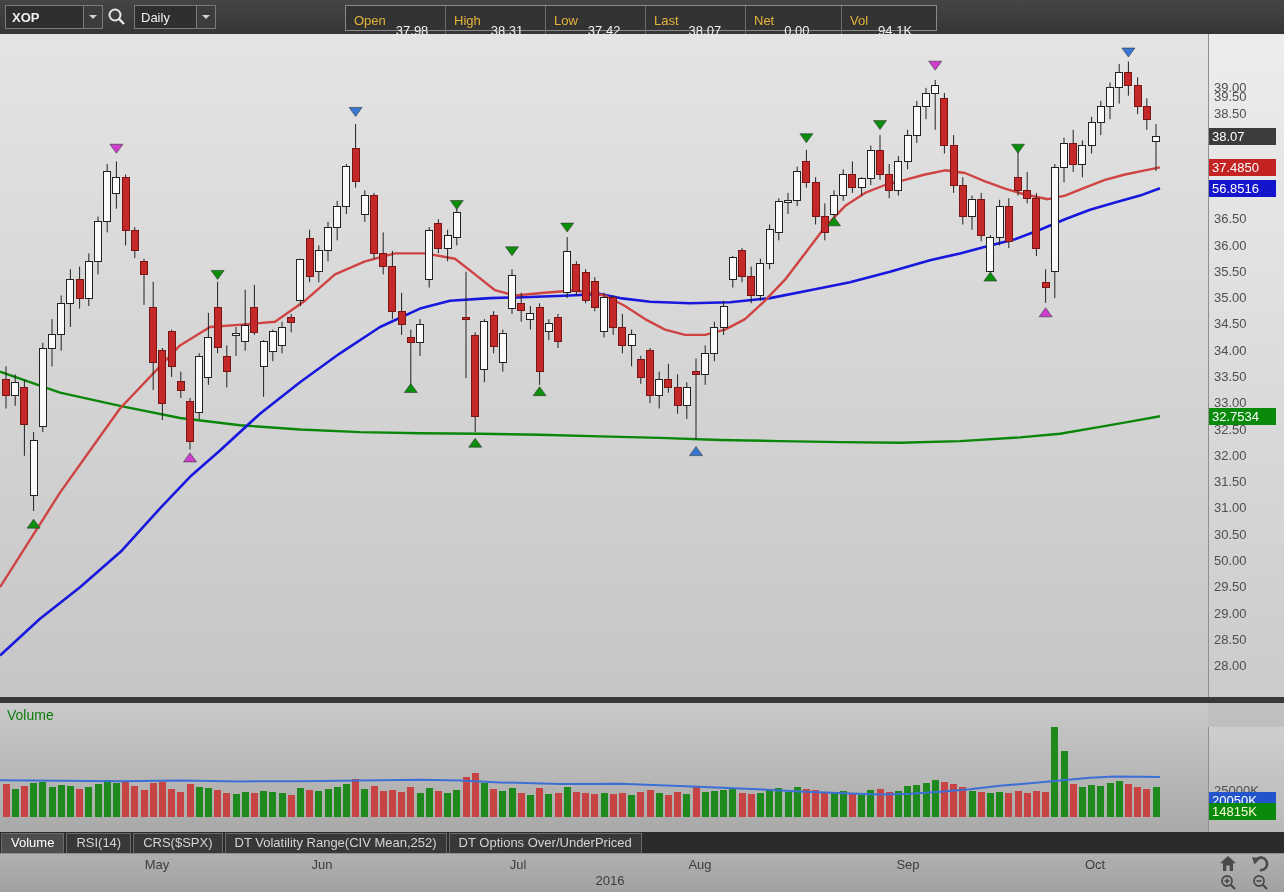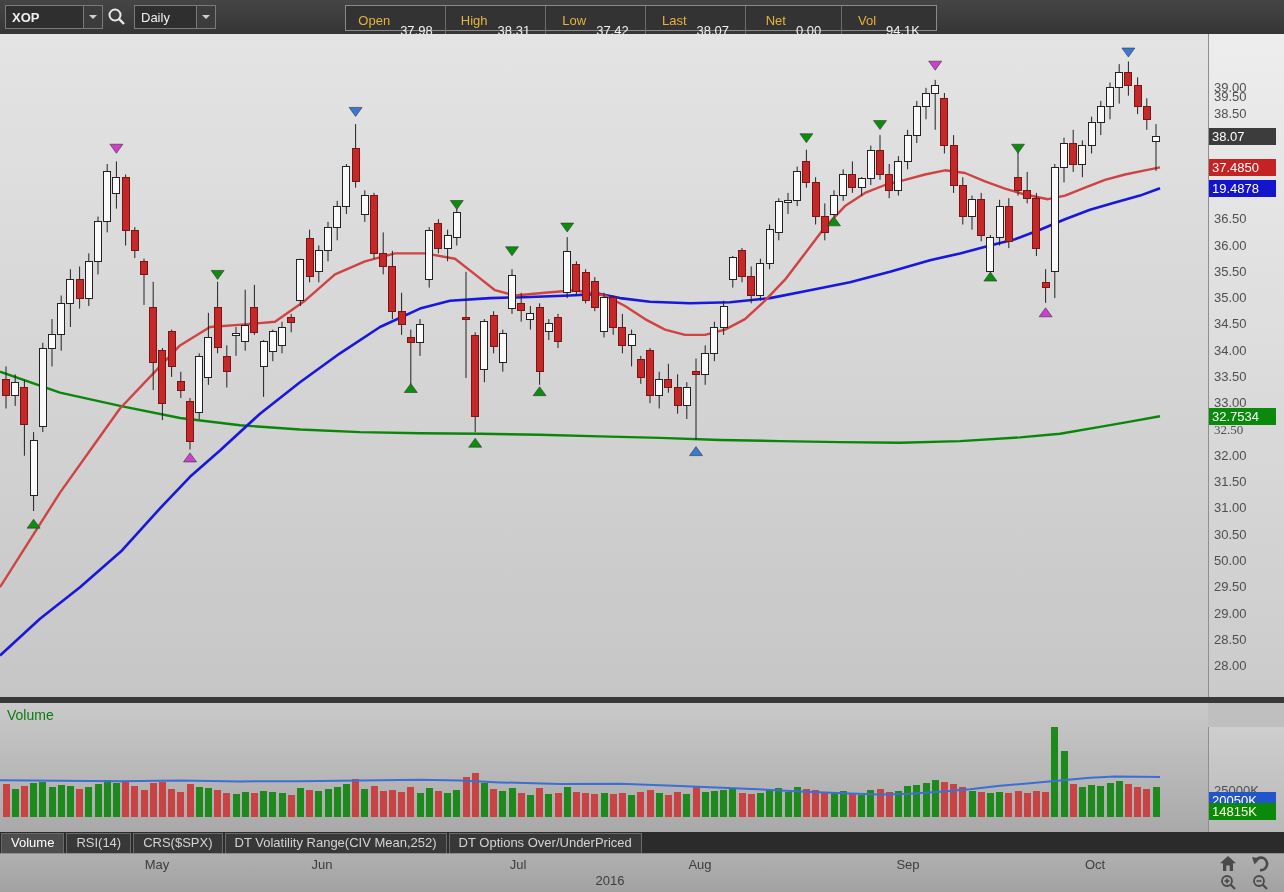"Open" .qcell { justify-content: center -> flex-start }
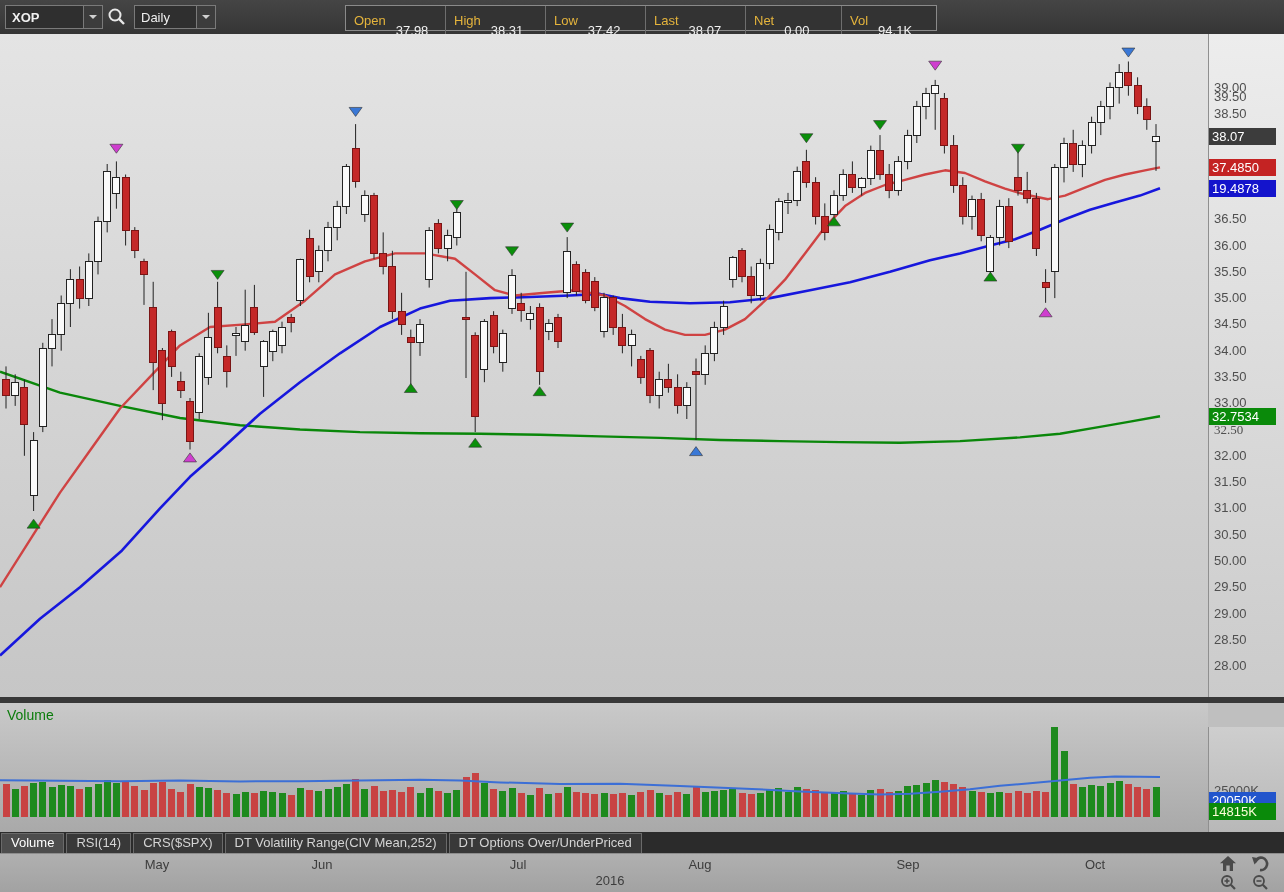"19.4878" div.pricebox { text: 19.4878 -> 56.8516 }
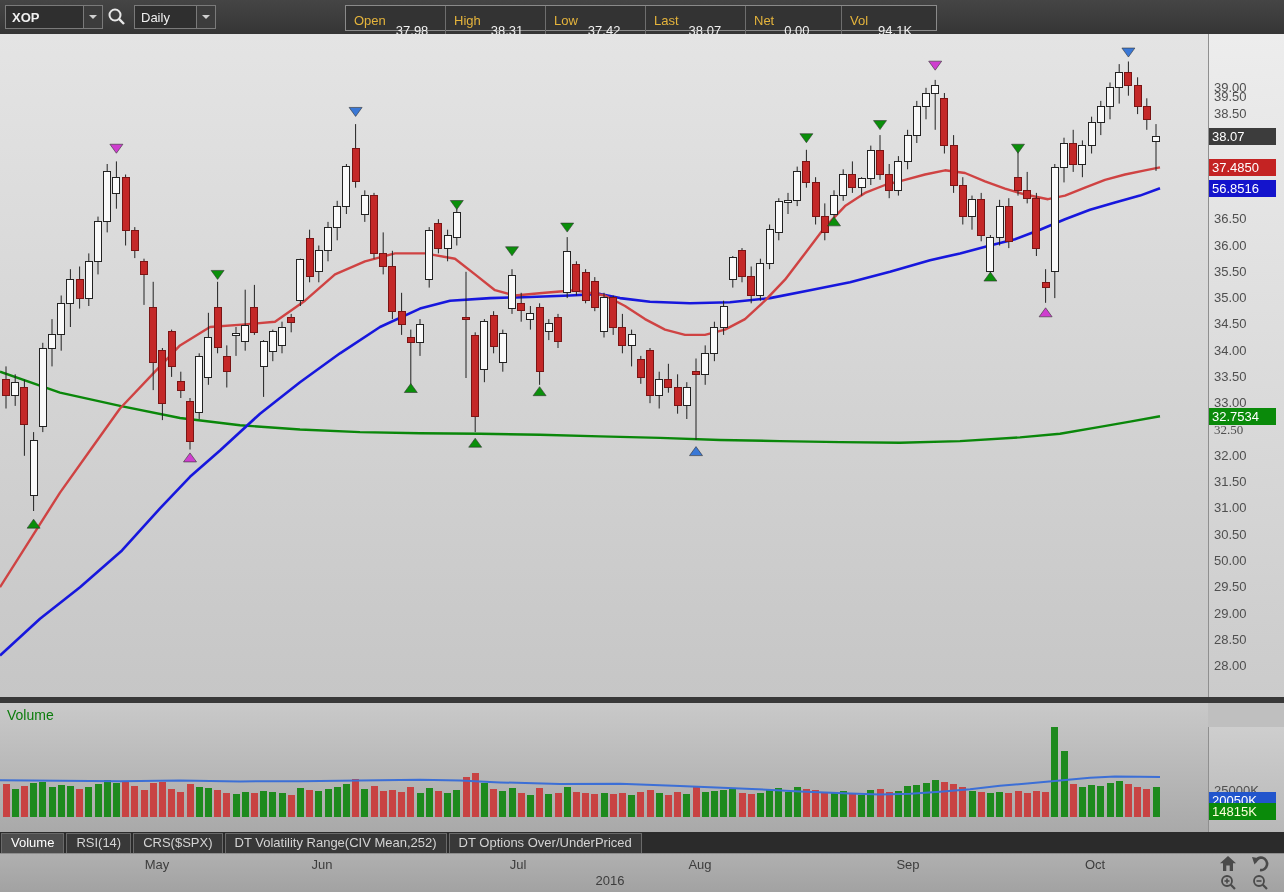"32.50" div.tick { font-family: Liberation Serif, serif -> none }
